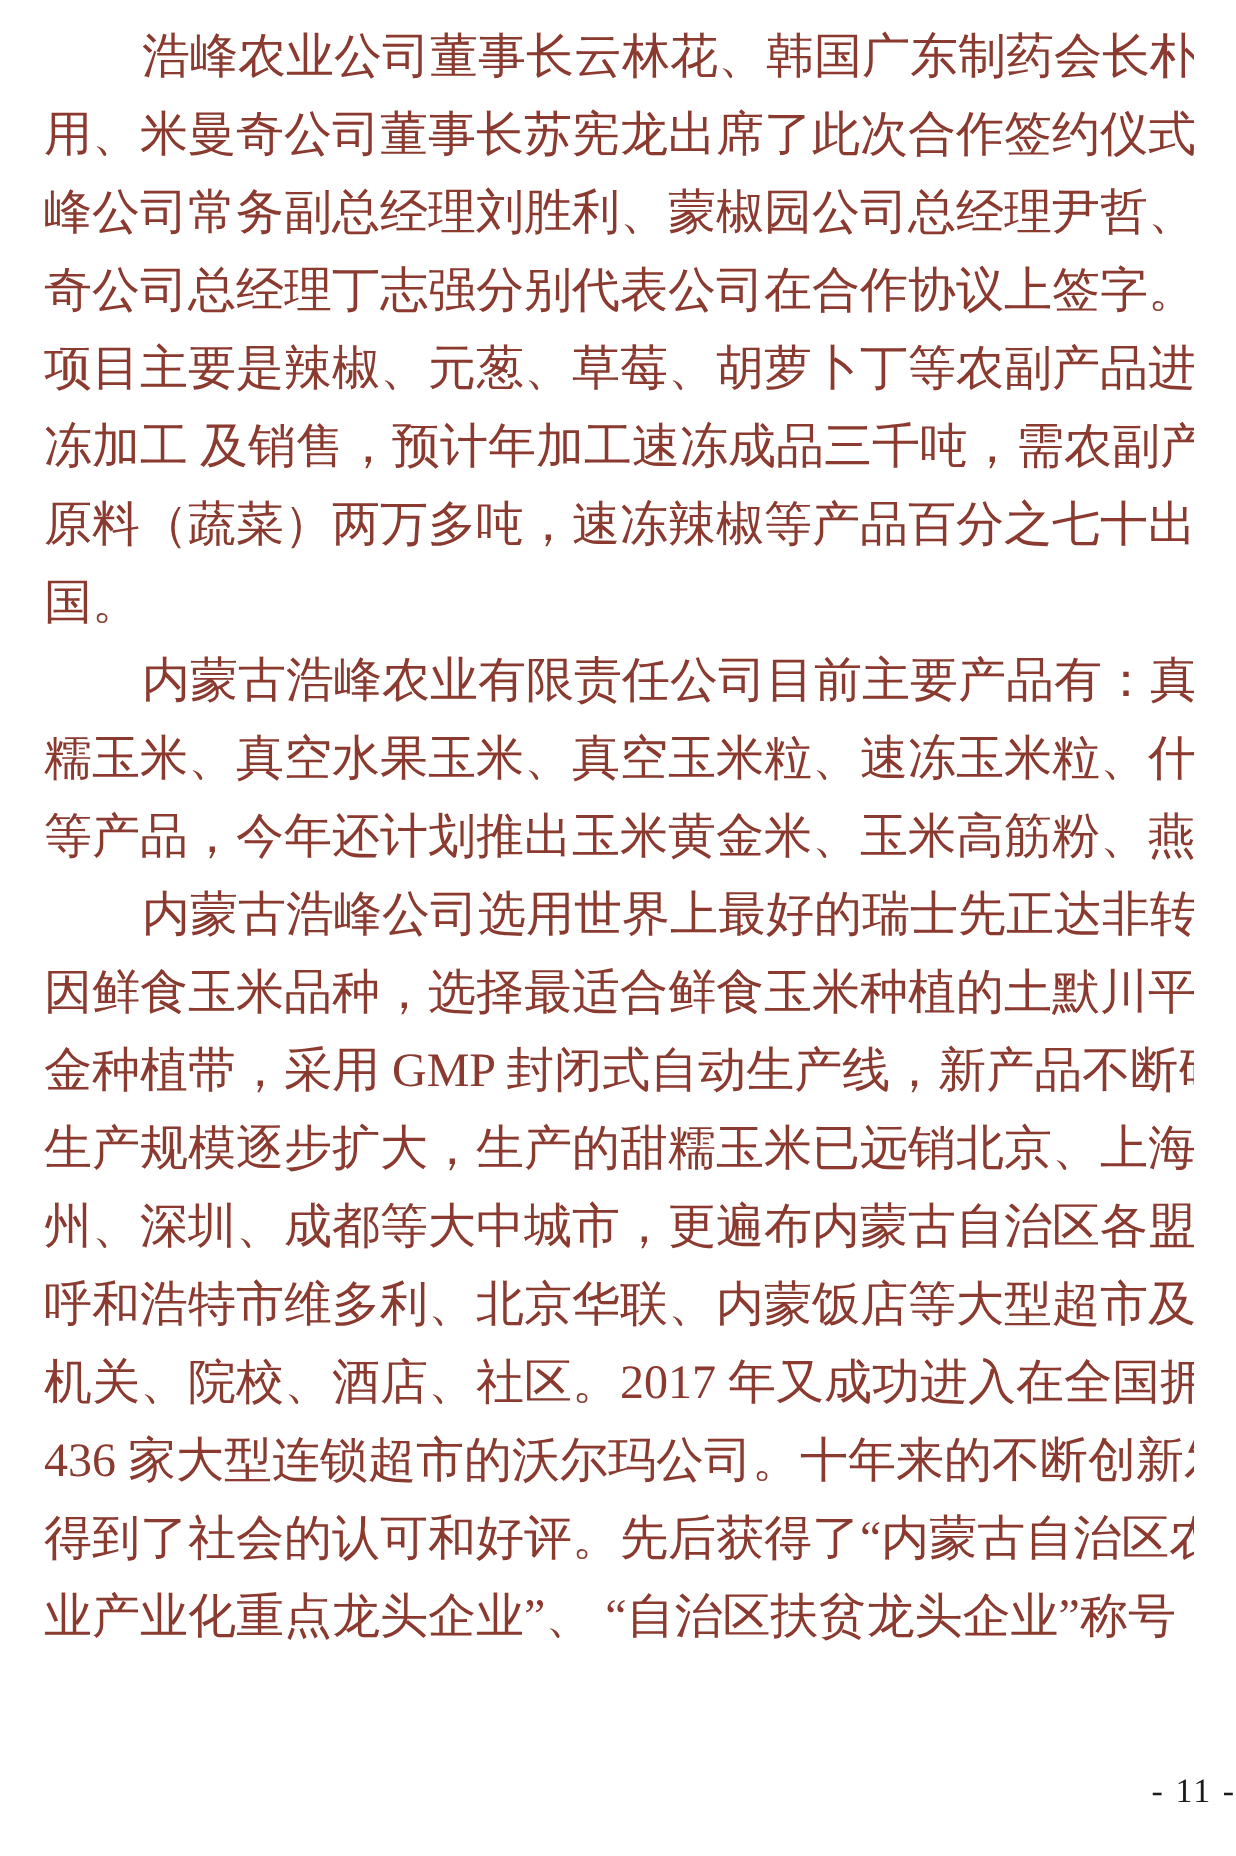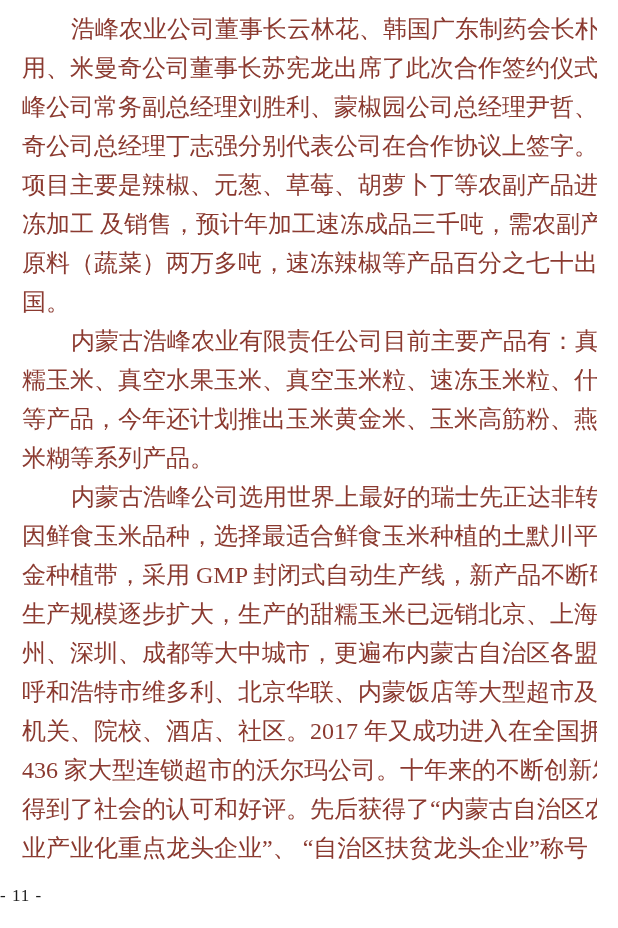"米糊等系列产品。" div.line { html: <div>米糊等系列产品。</div> -> none }
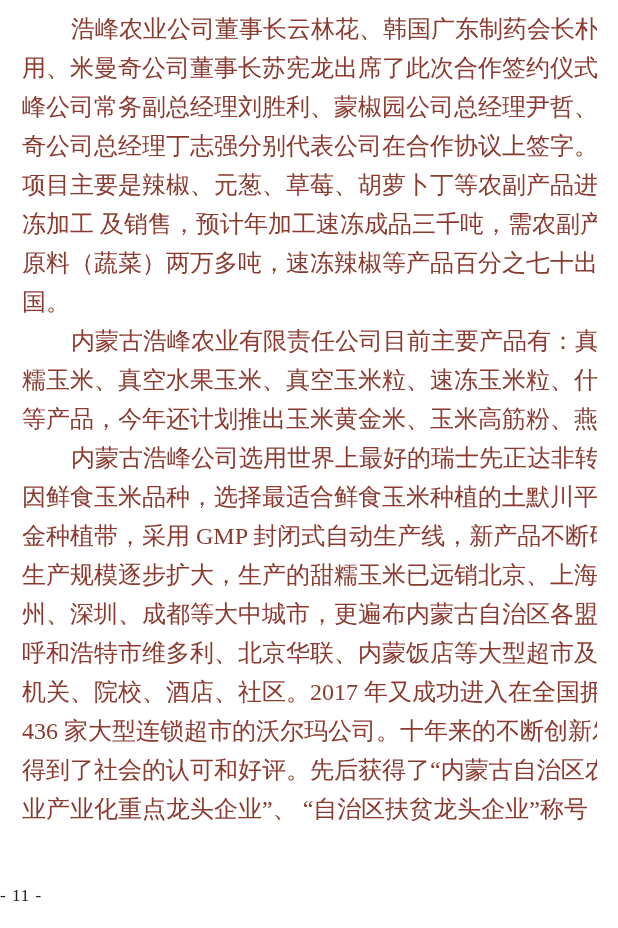"- 11 -" .footer { text-align: left -> right }
